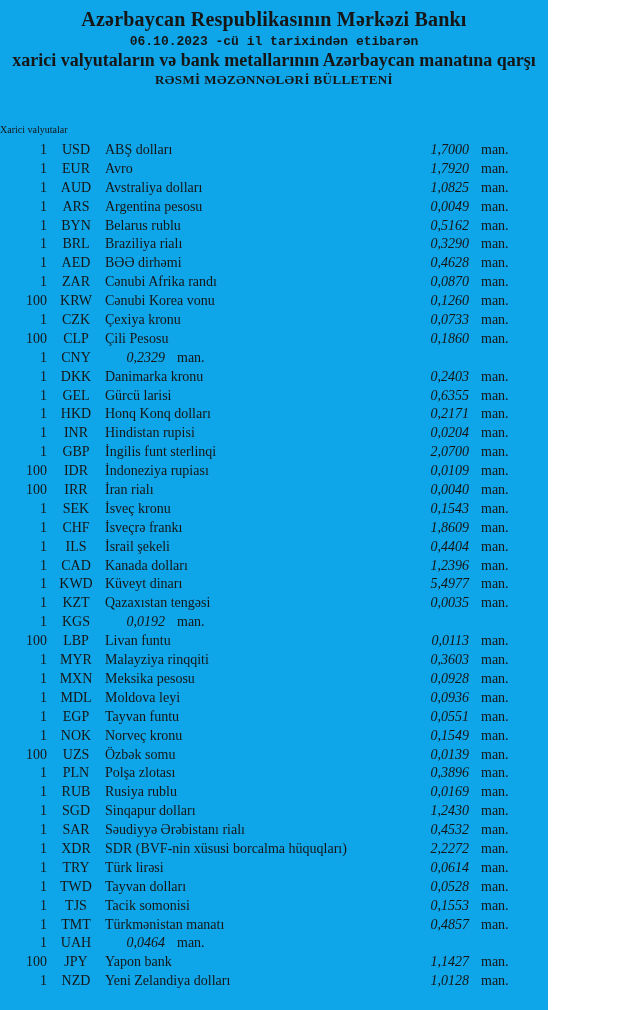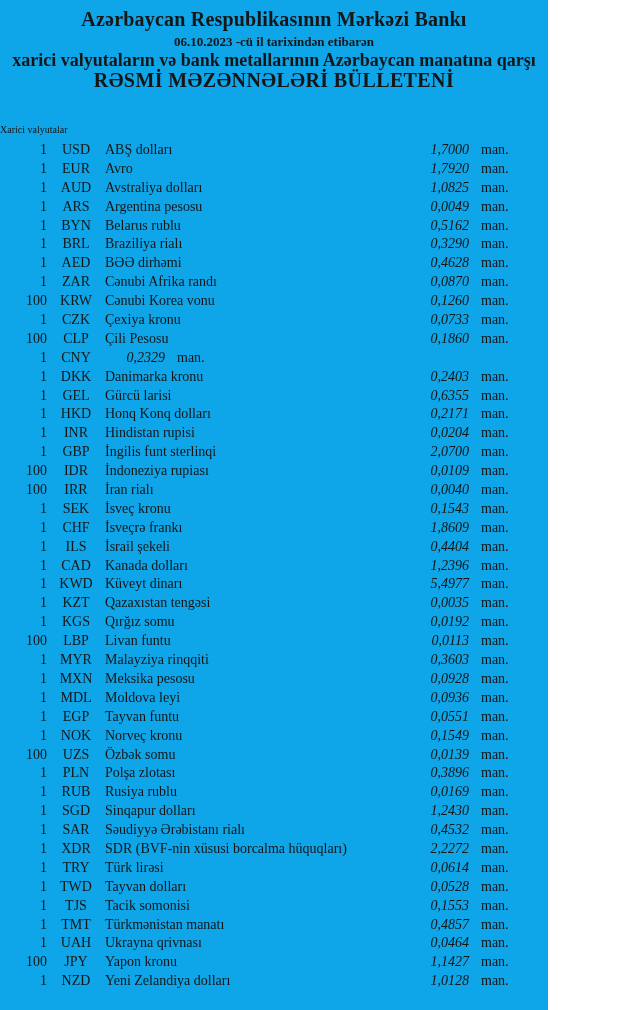"06.10.2023 -cü il tarixindən etibarən" .date-line { font-family: none -> Liberation Mono, monospace }
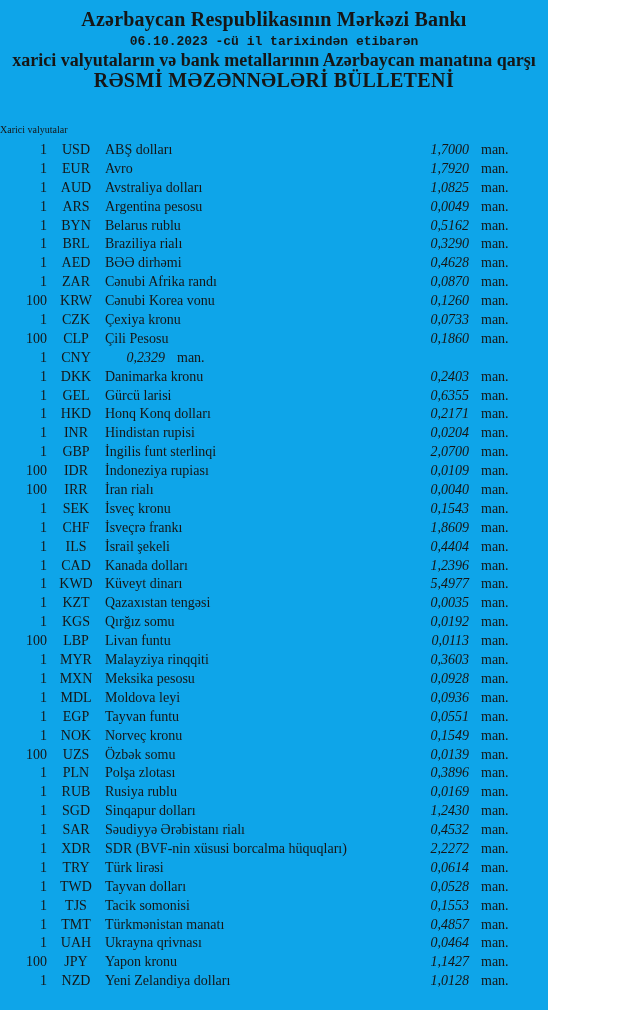"RƏSMİ MƏZƏNNƏLƏRİ BÜLLETENİ" .bulletin-title { font-size: 20px -> 13px }
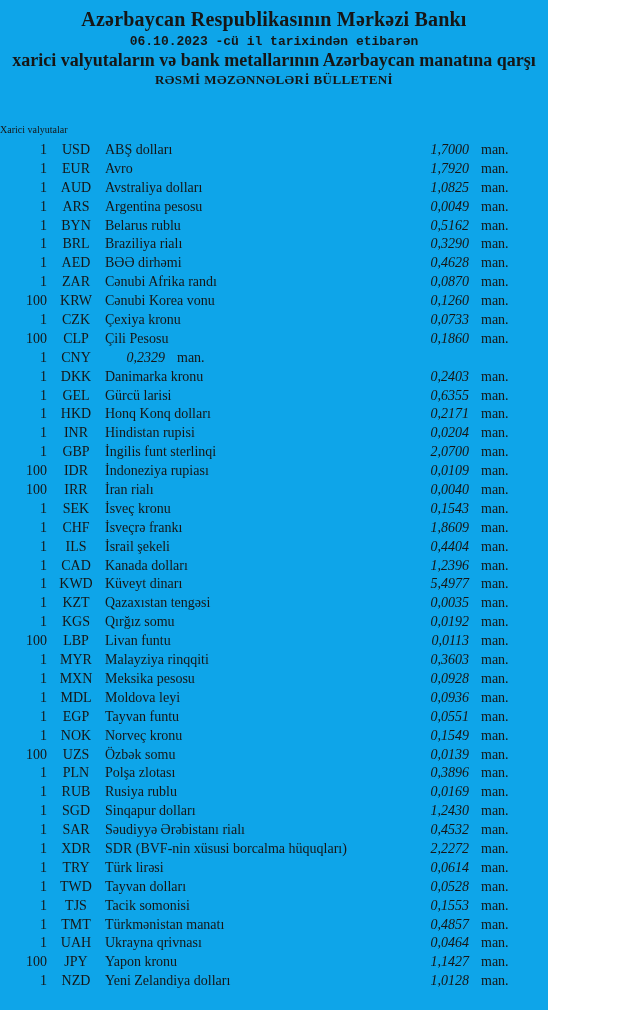"Qırğız somu" span.cname { html: <span>Qırğız somu</span> -> none }
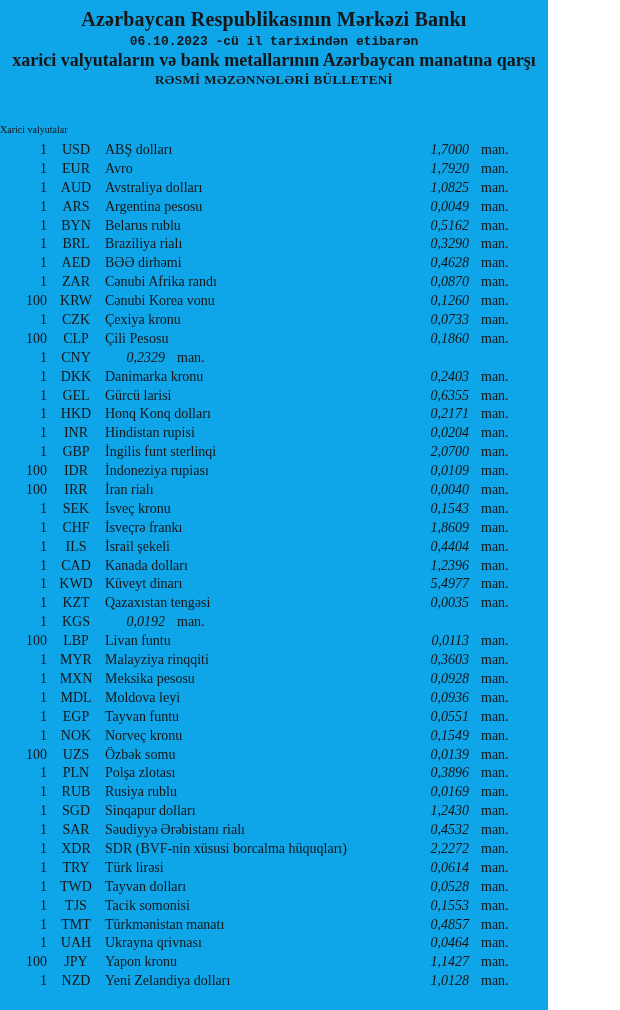"Ukrayna qrivnası" span.cname { html: <span>Ukrayna qrivnası</span> -> none }
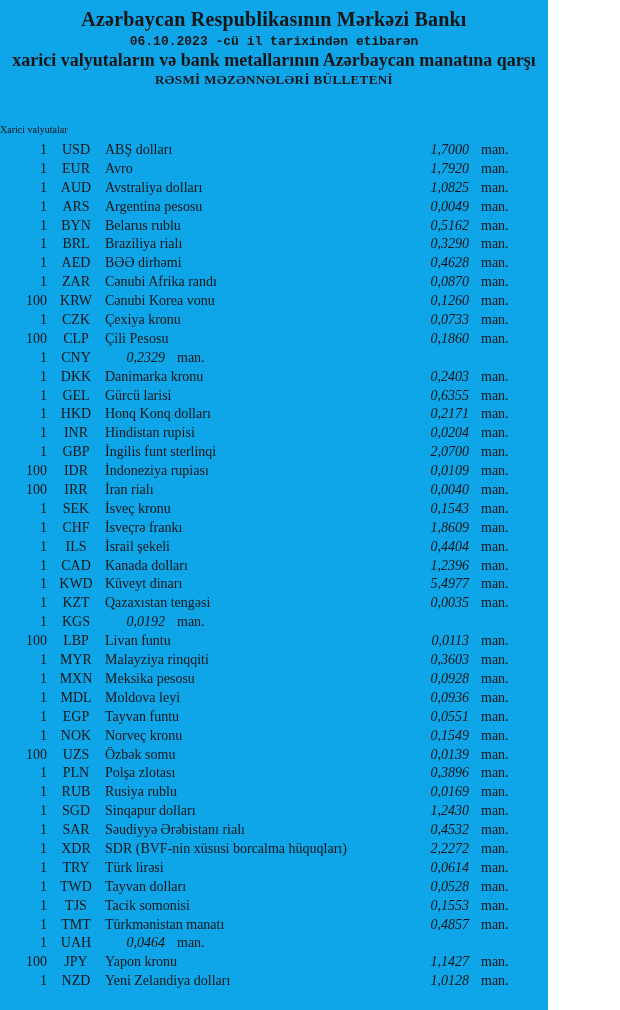"Yapon kronu" span.cname { text: kronu -> bank }
